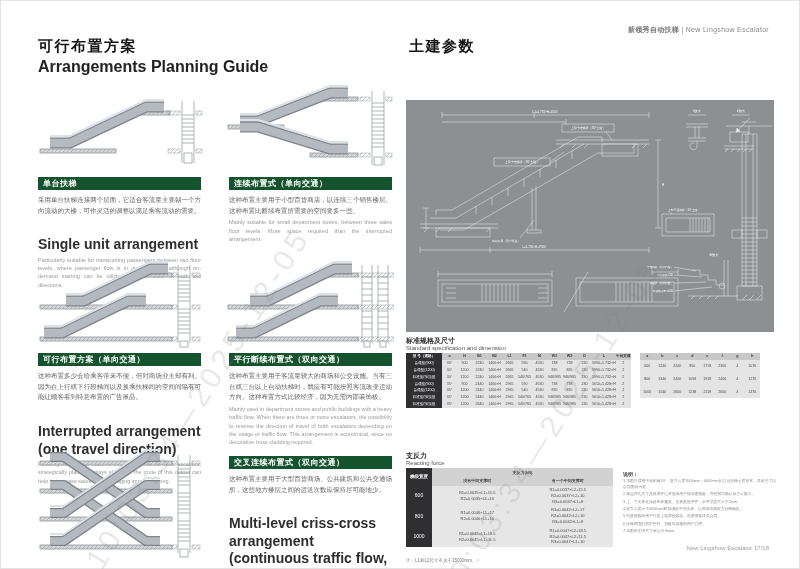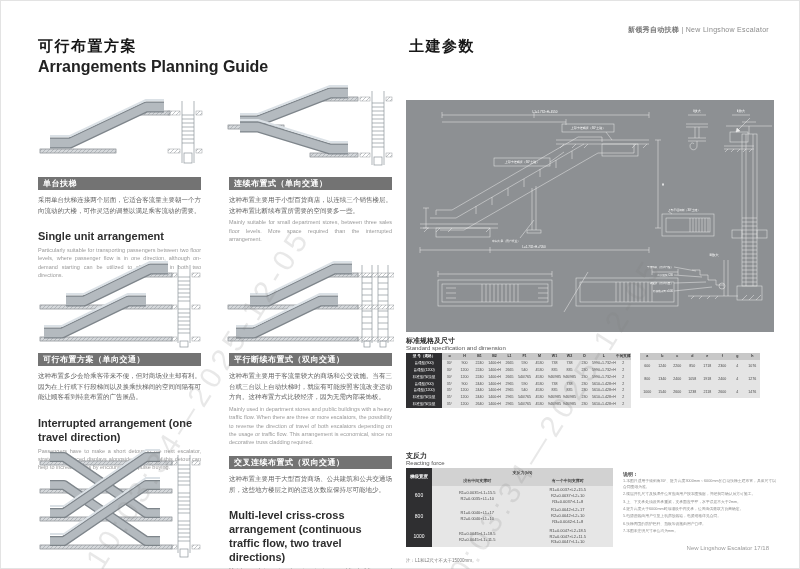"单台扶梯" .bar { background: #737373 -> #14532d }
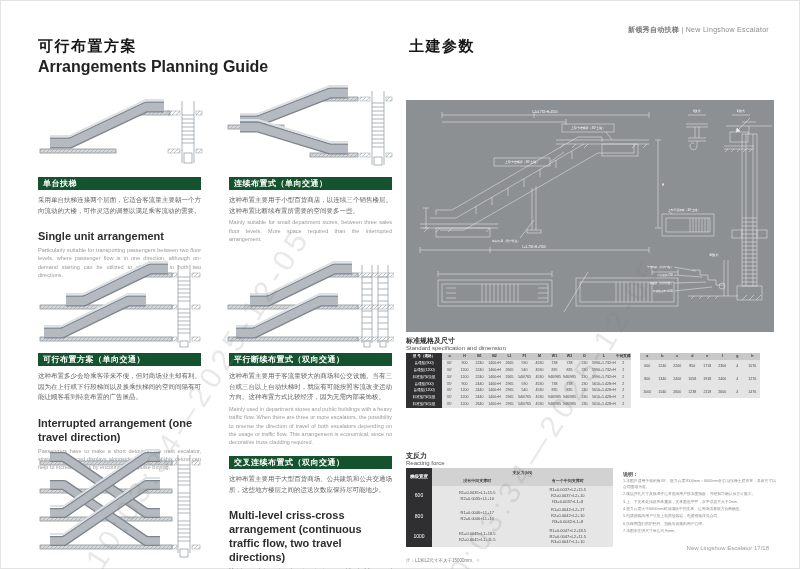"Single unit arrangement" .en-title { font-size: 11px -> 14px; margin-top: 14px -> 20px }
